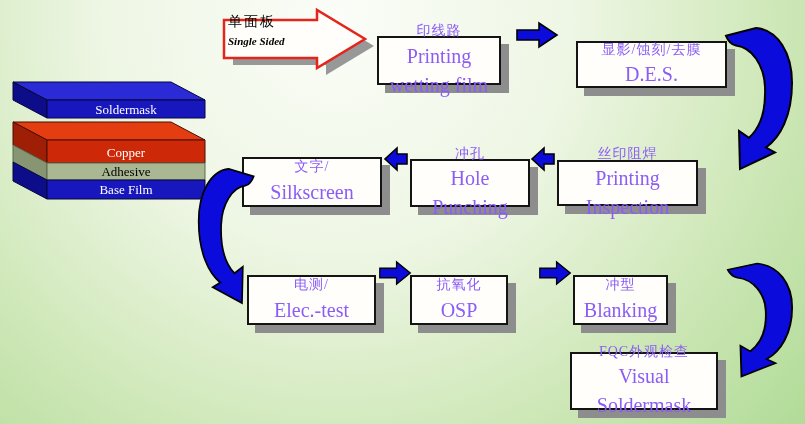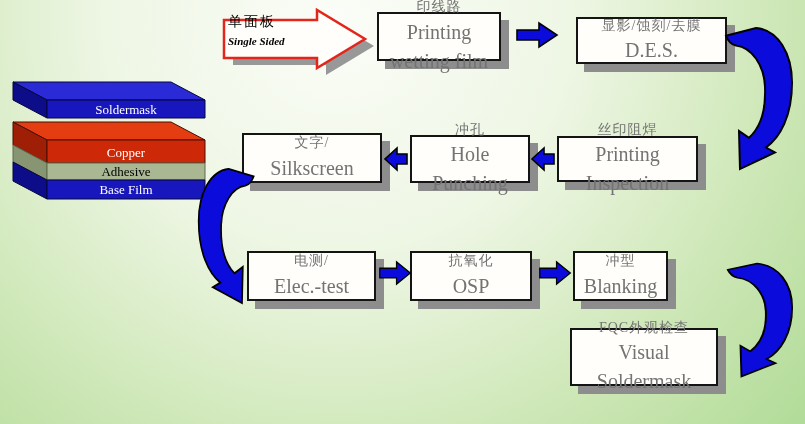"印线路" .pbox { color: #737373 -> #8b5cf6; margin-top: none -> 24px }
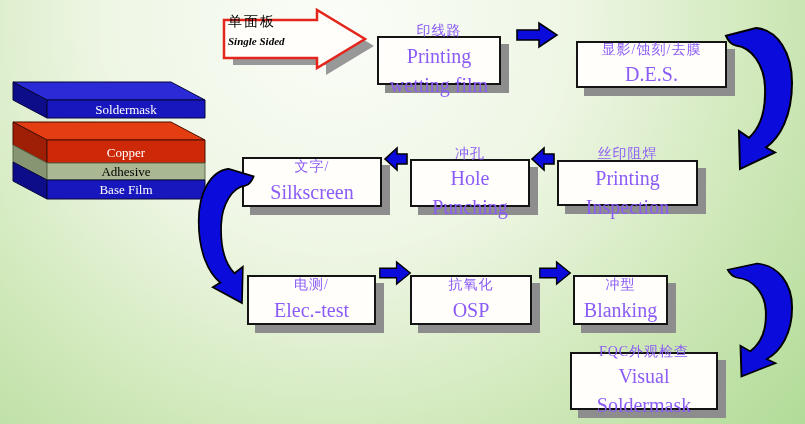"抗氧化" div.pbox { width: 122px -> 98px }
